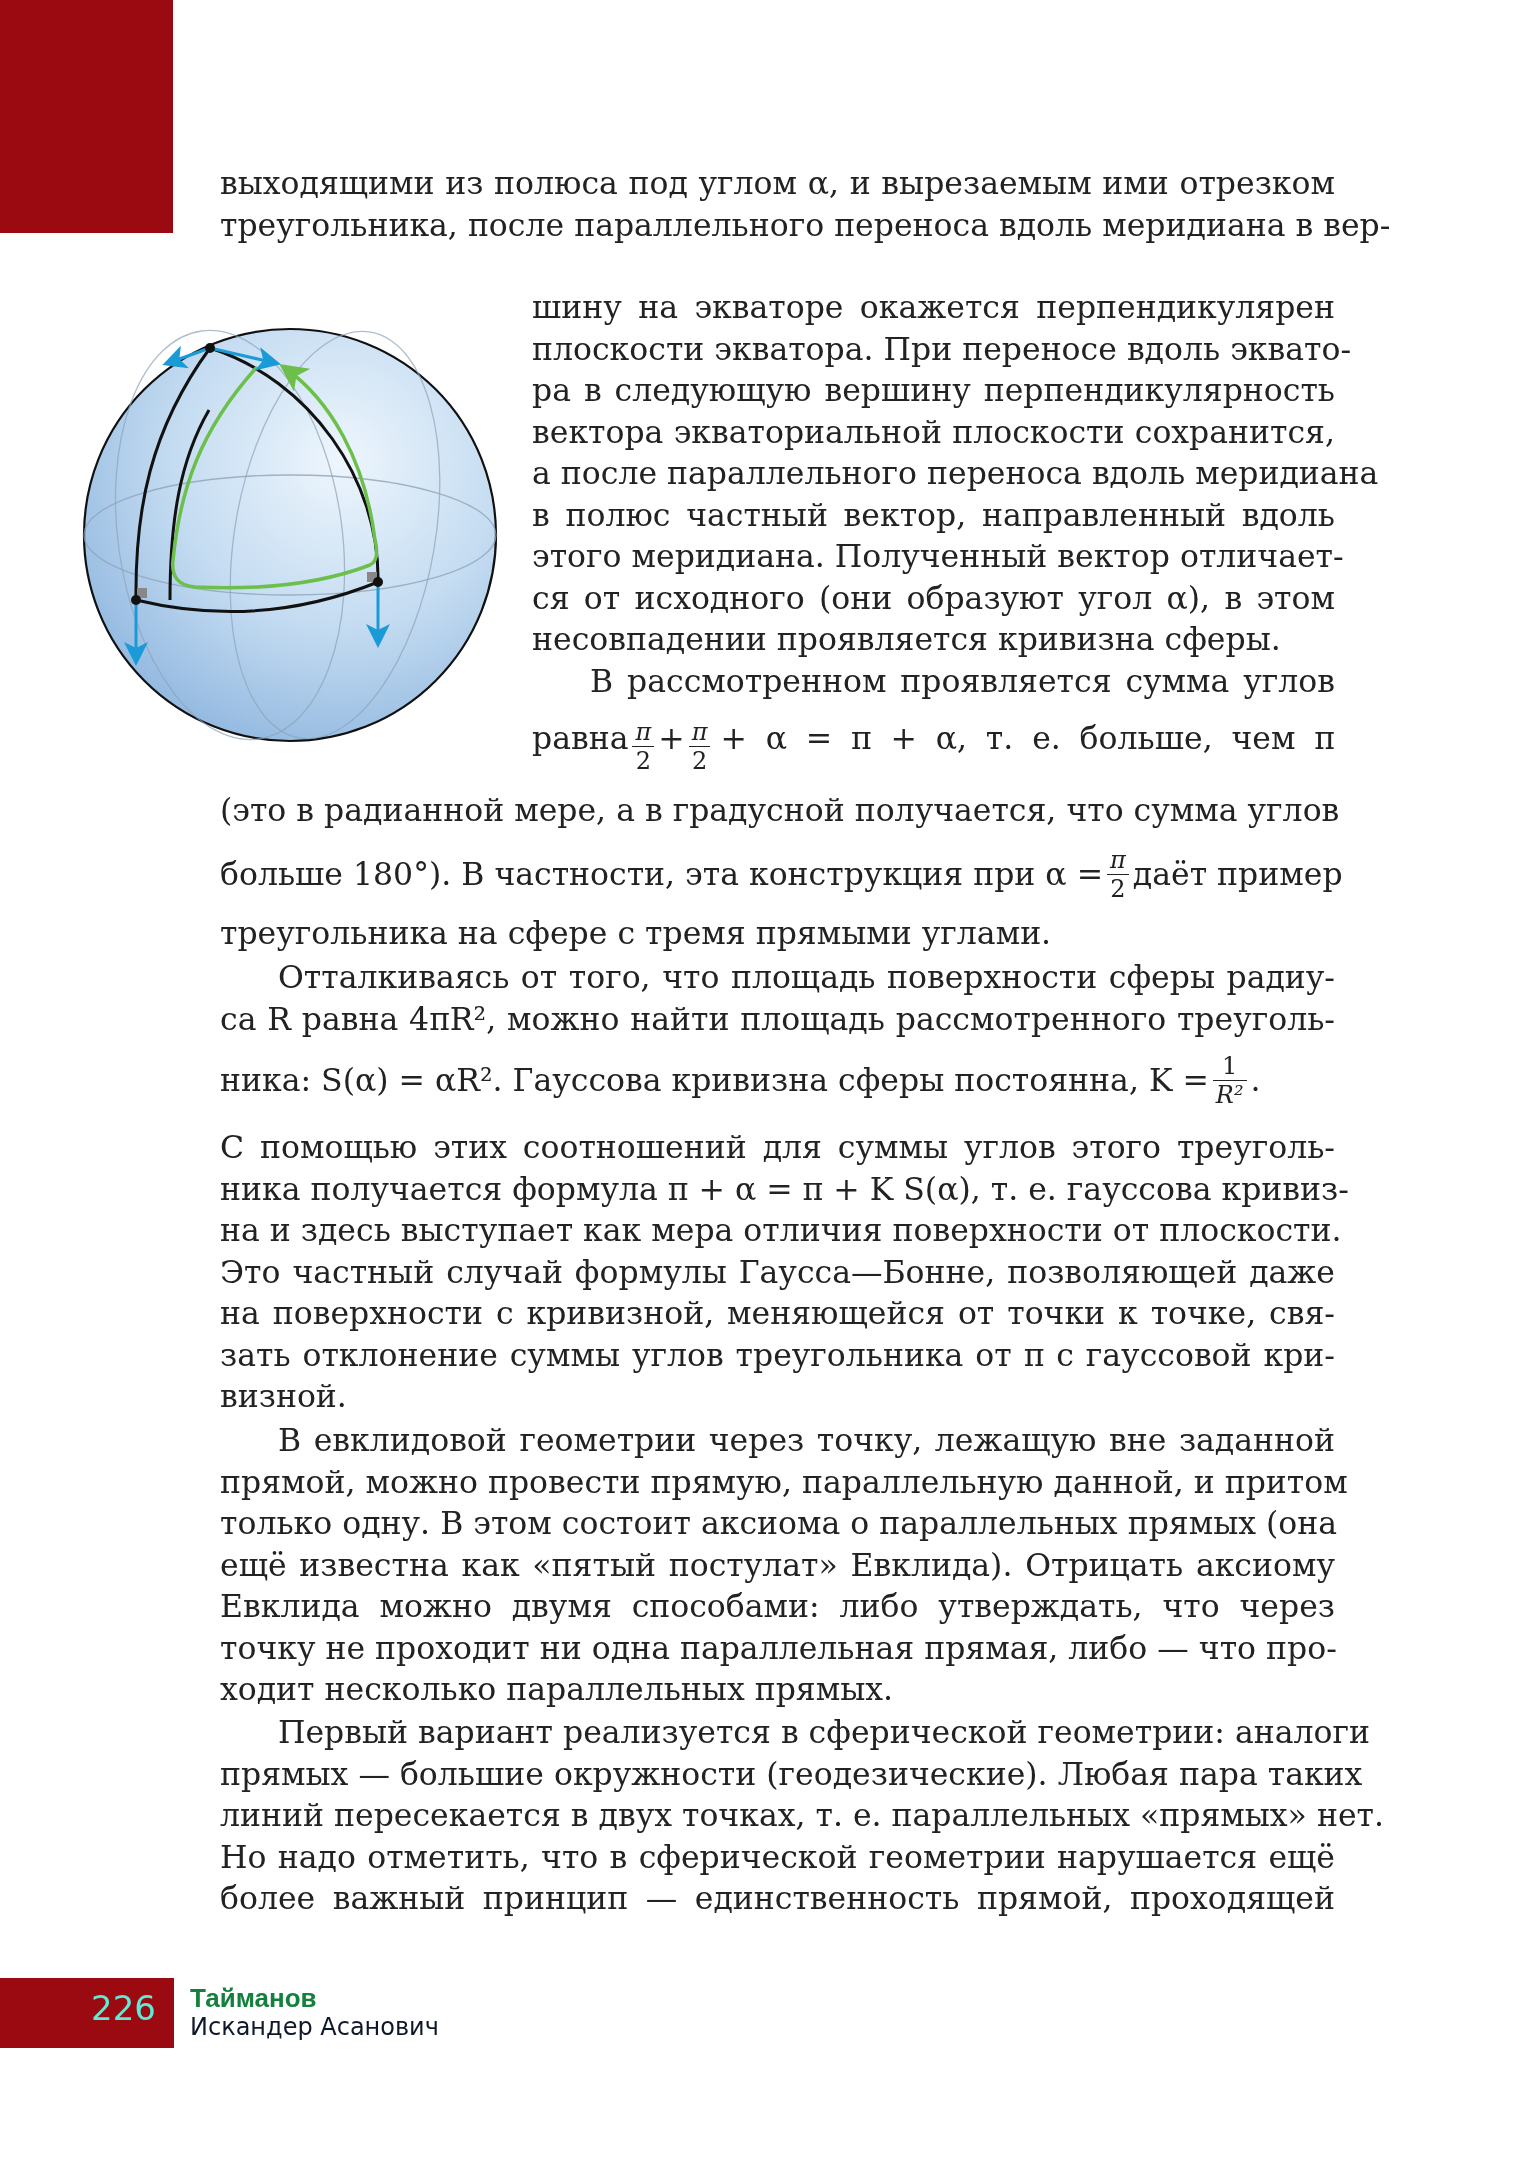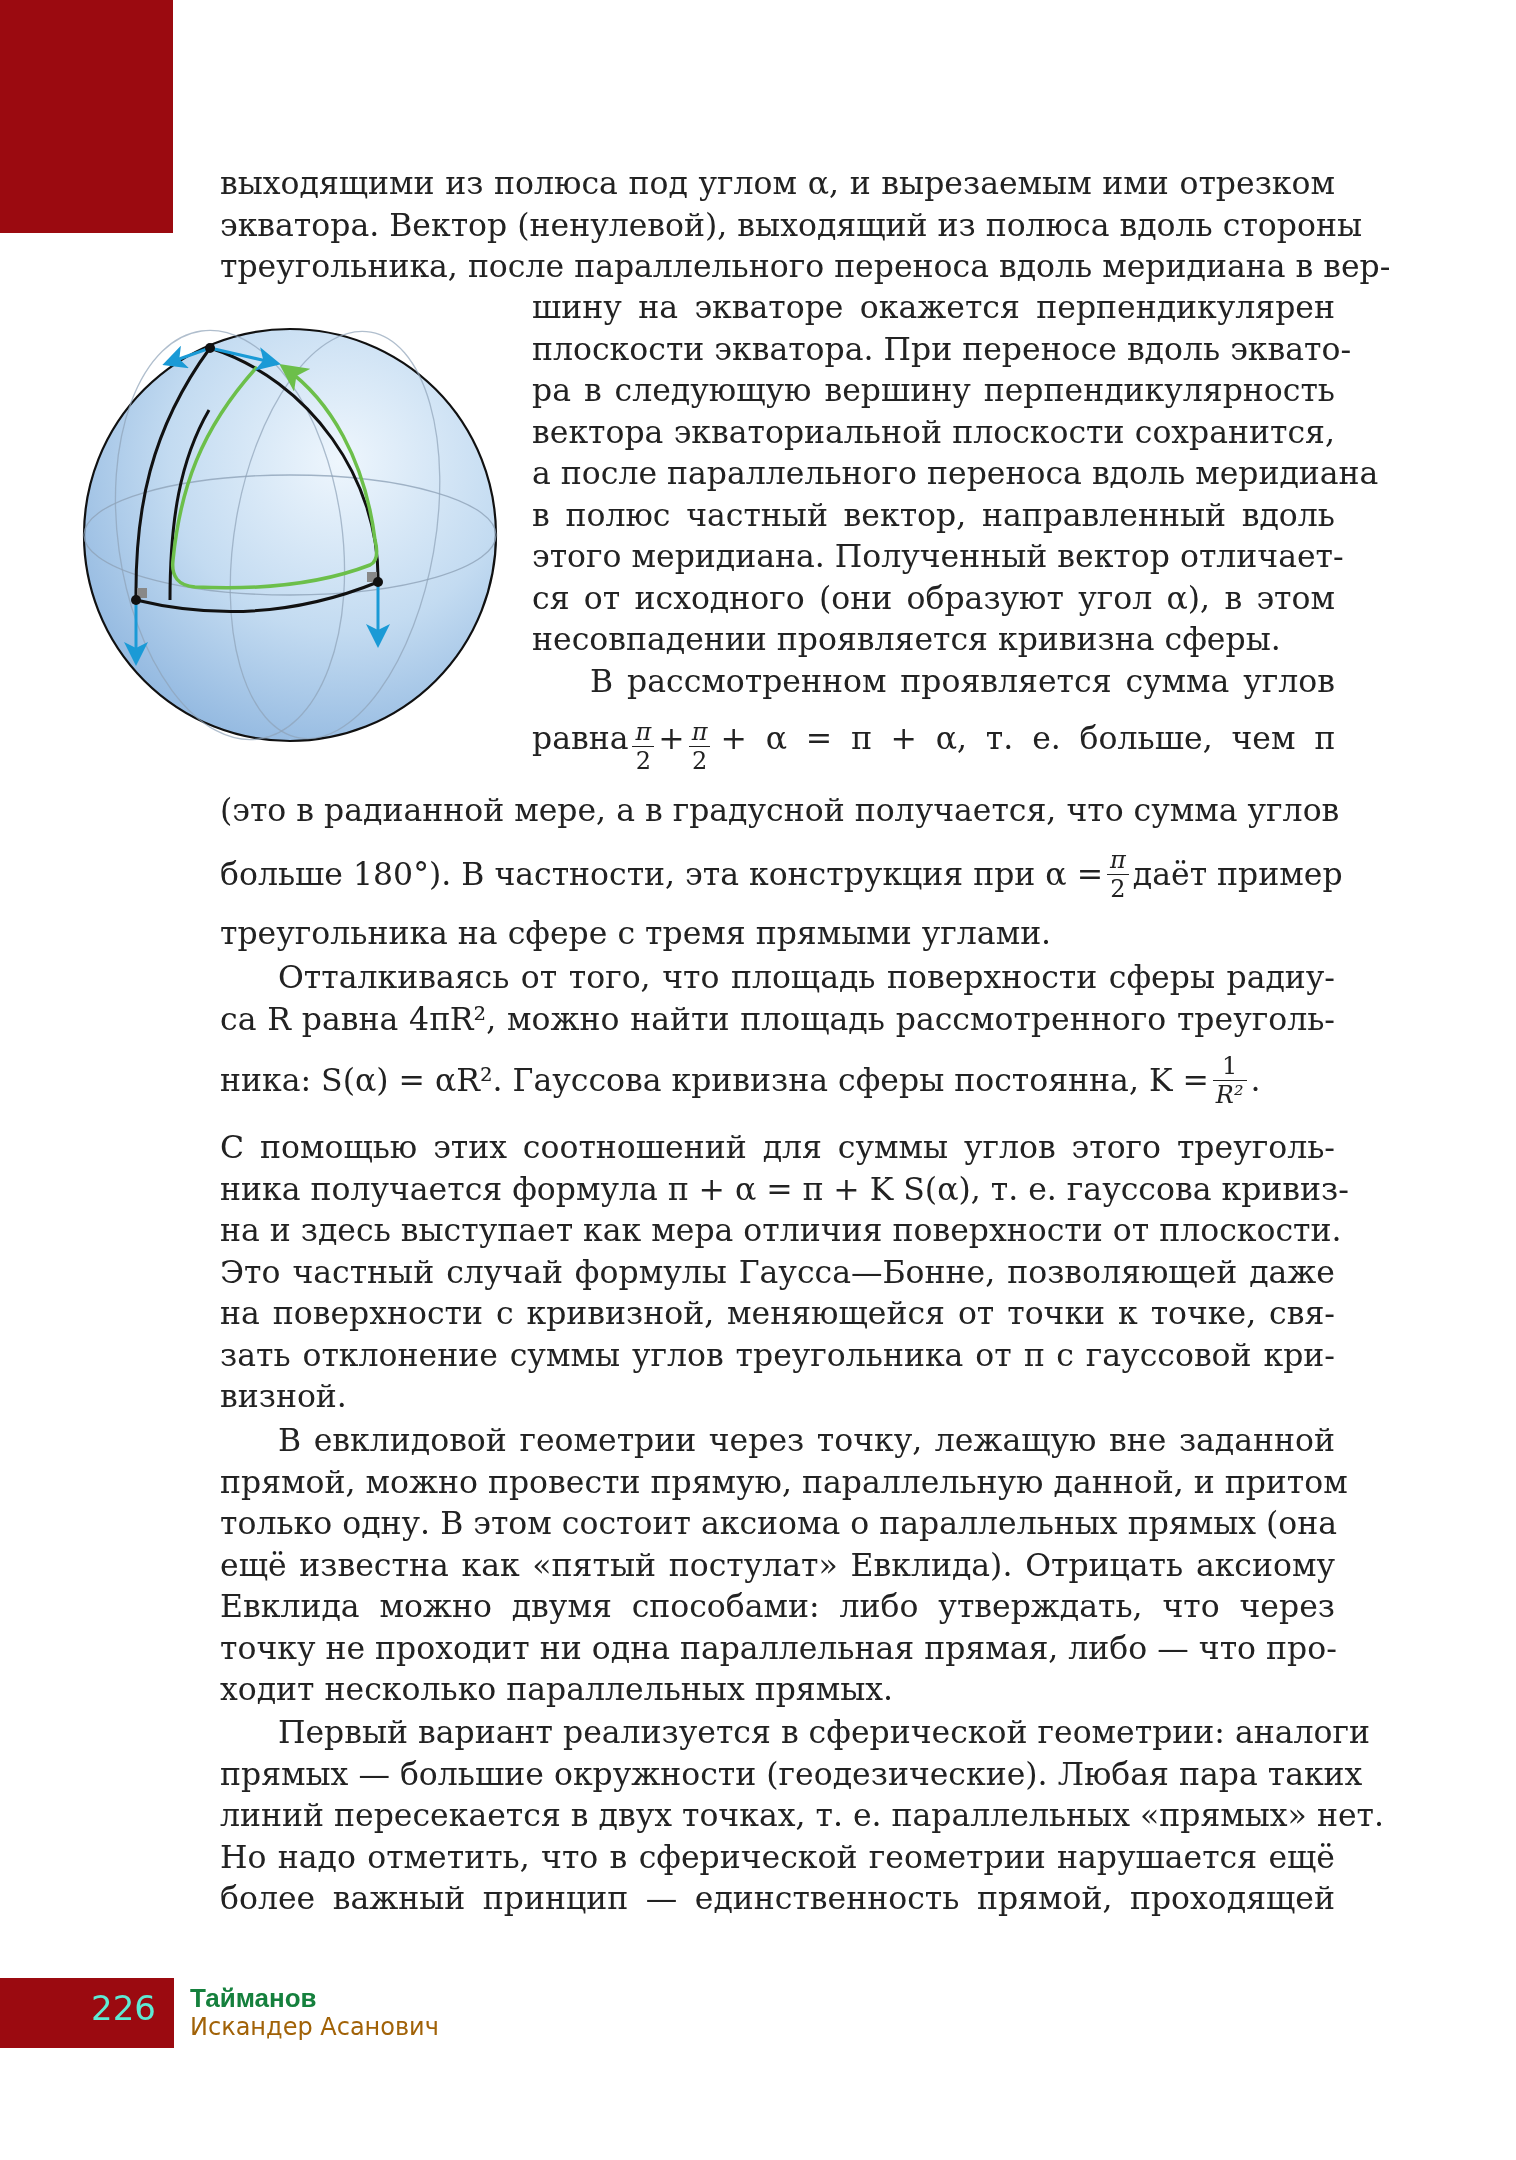"экватора. Вектор (ненулевой), выходящий" span.line { html: <span>экватора. Вектор (ненулевой), выходящий из полюса вдоль стороны</span> -> none }
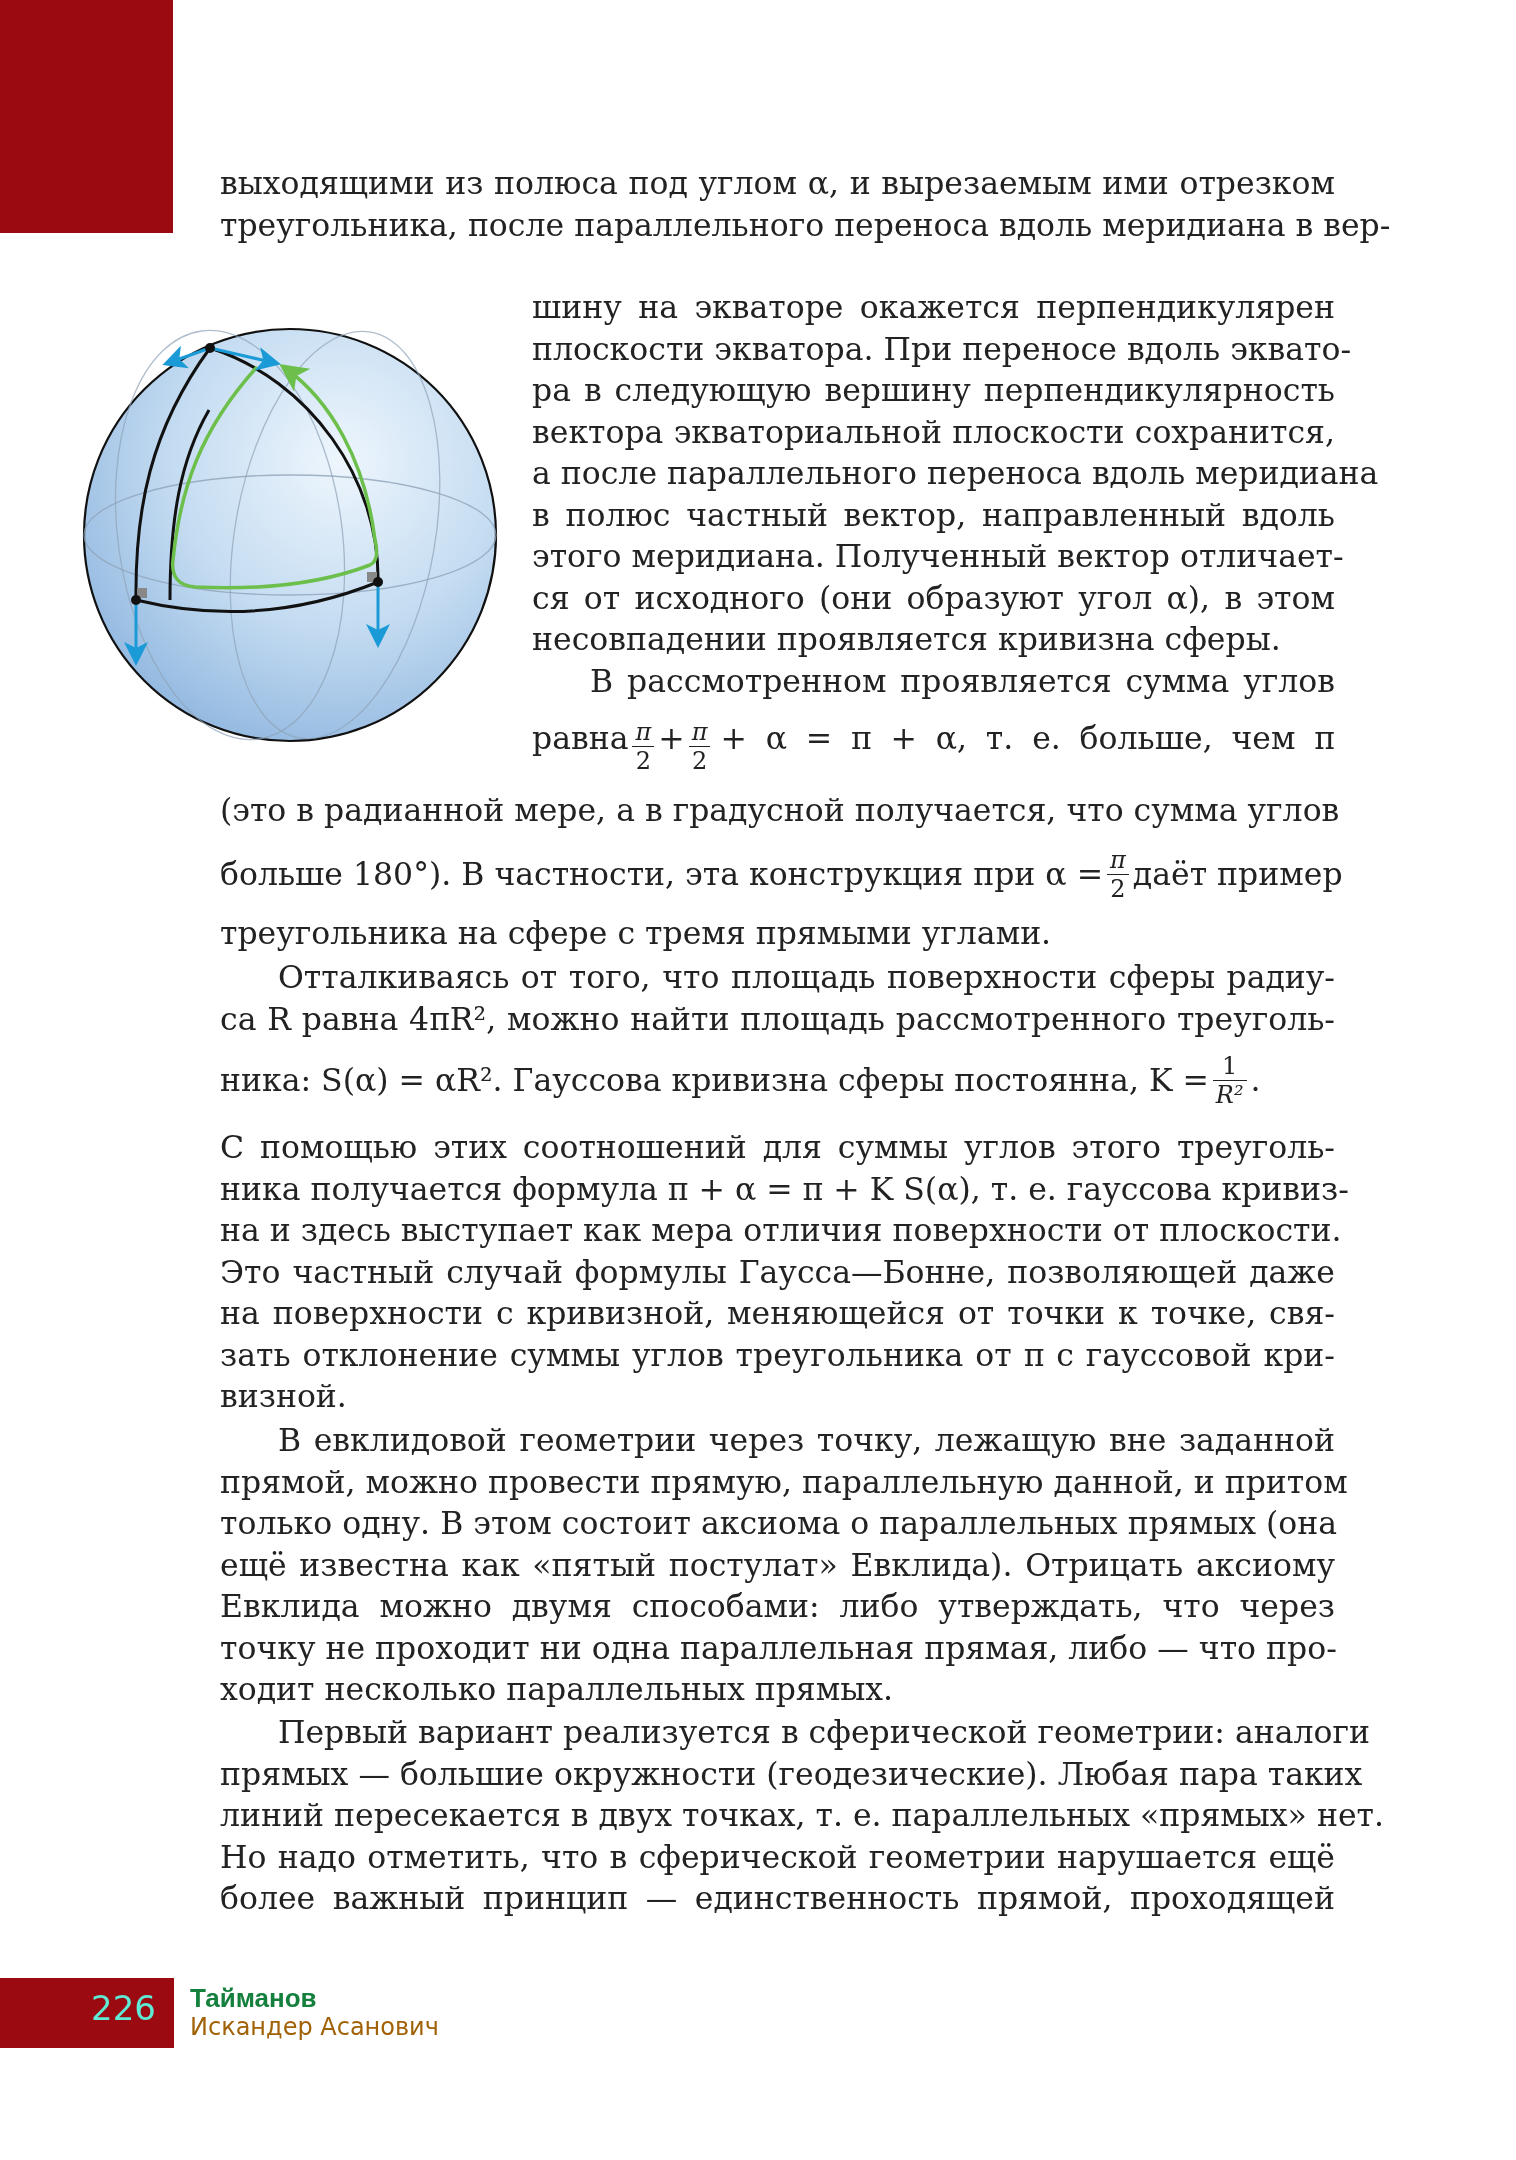"Искандер Асанович" .author-first { color: #a16207 -> #0f172a }
